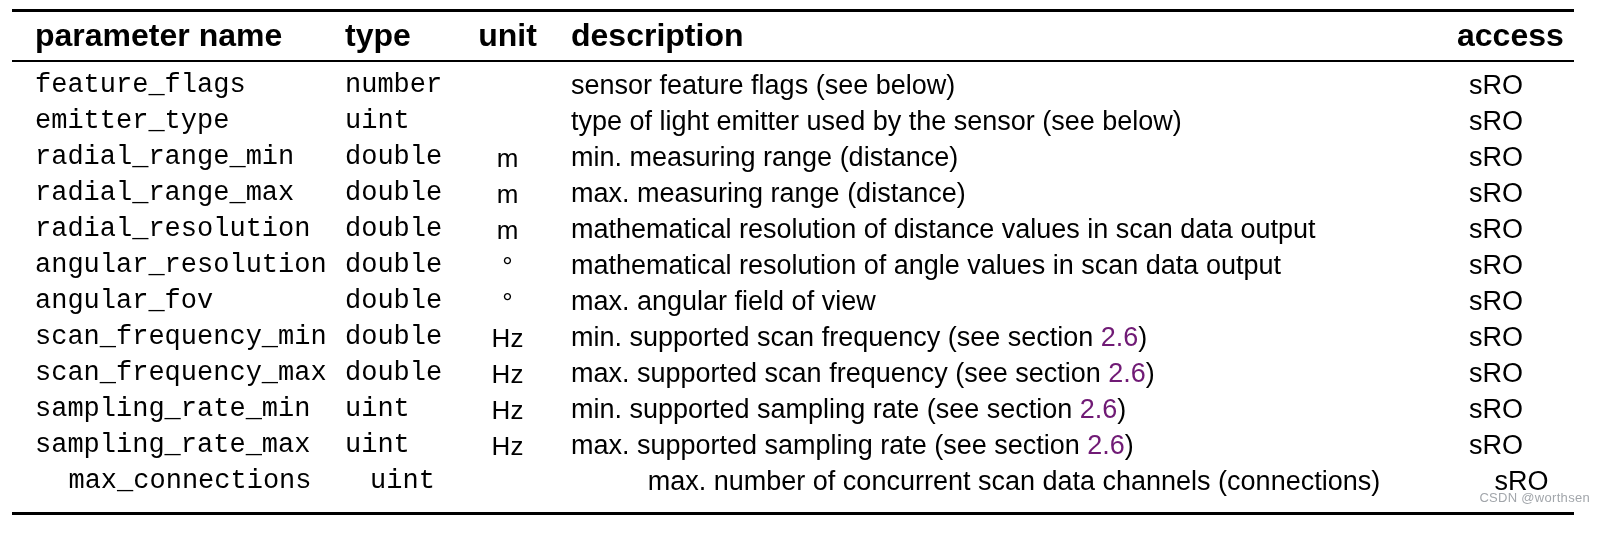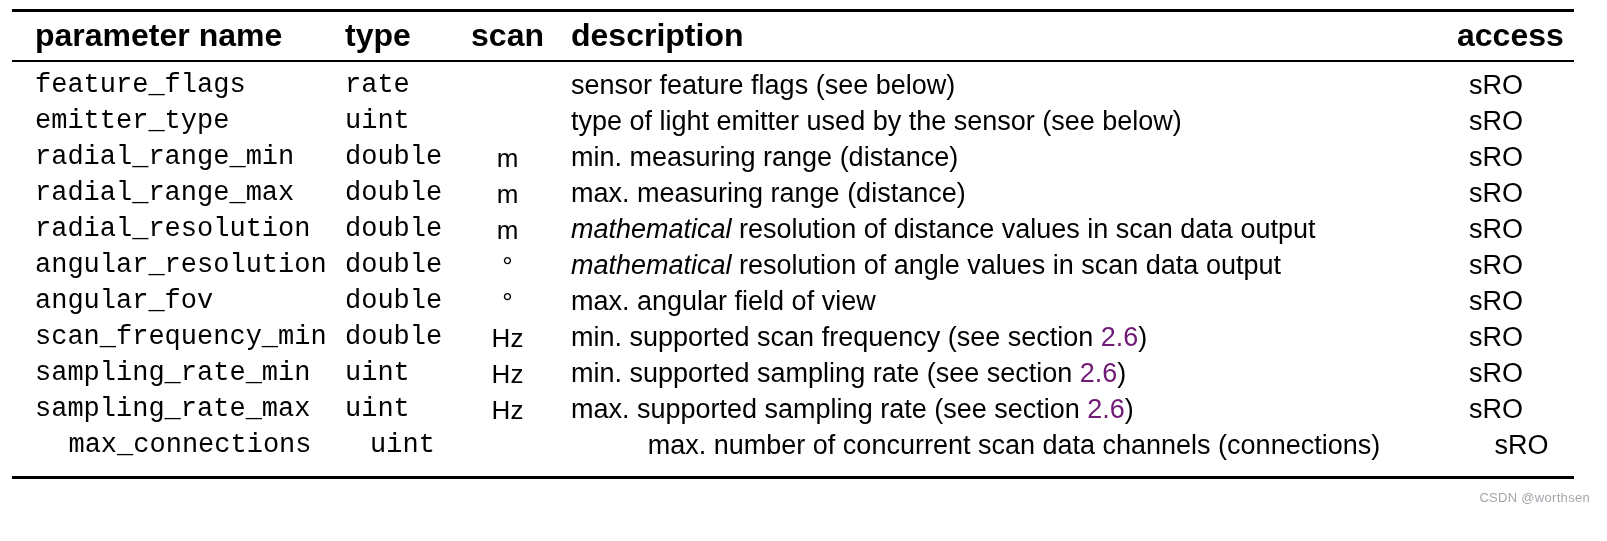"scan" th.h3 { text: scan -> unit }
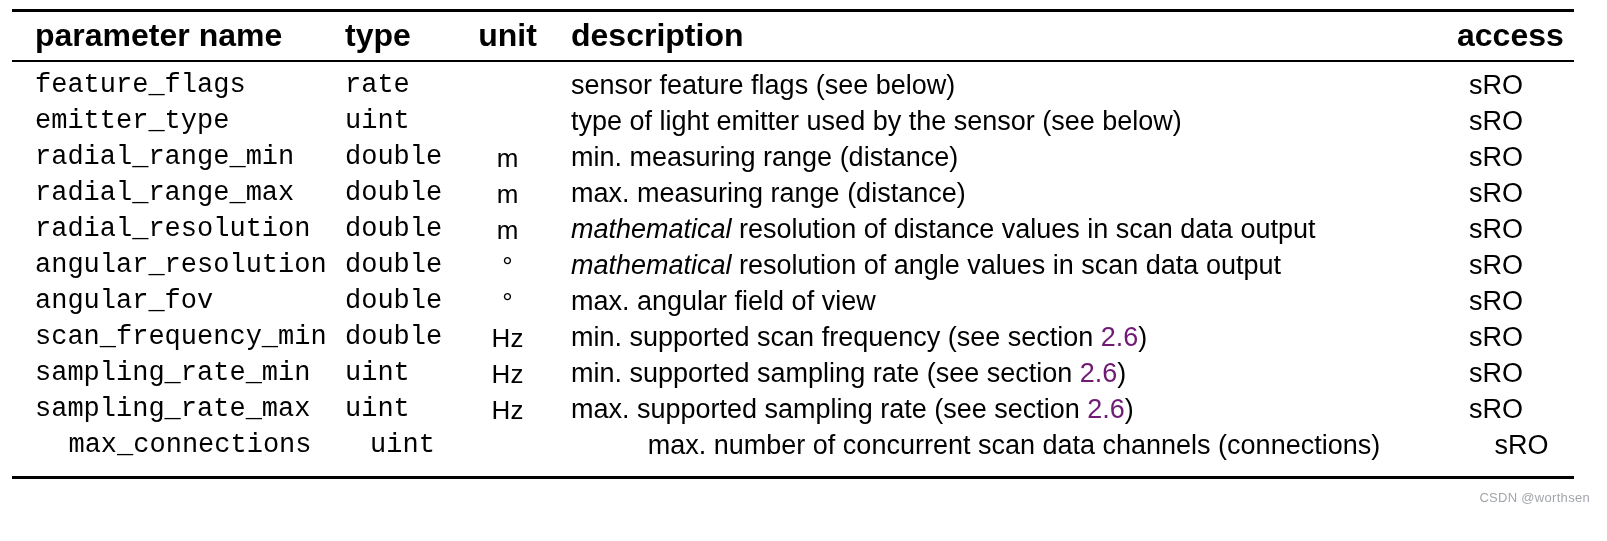"rate" td.cell-type { text: rate -> number }
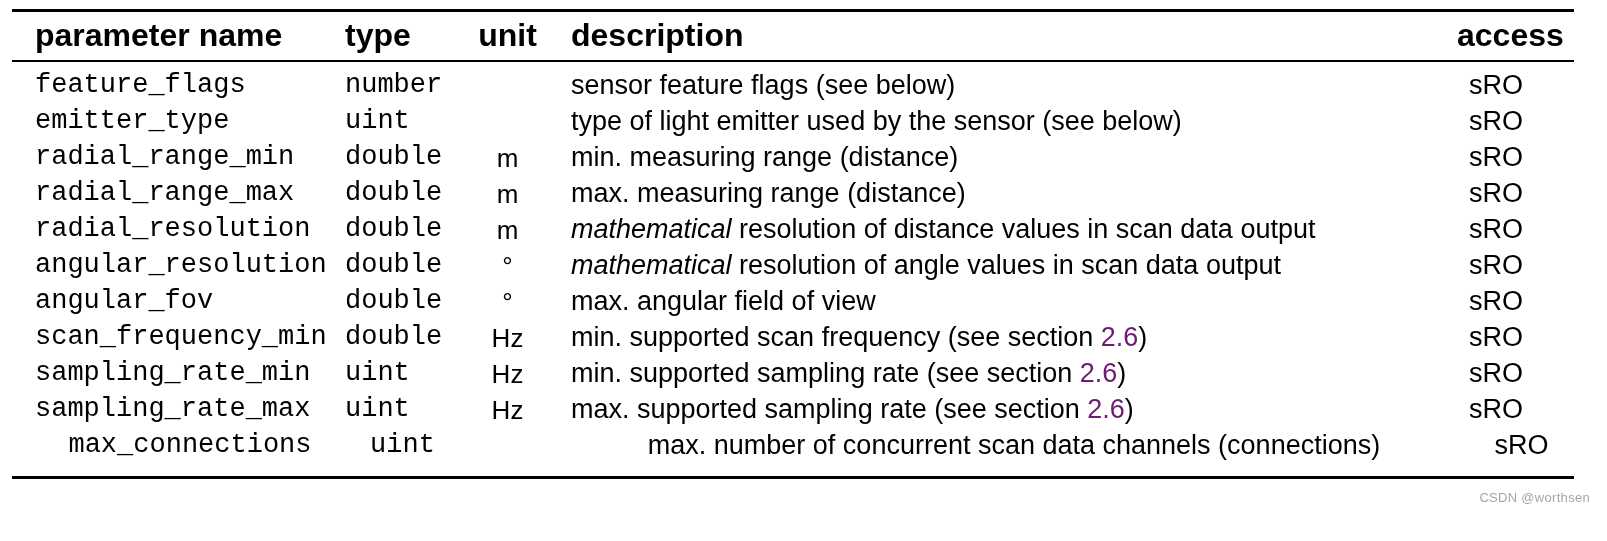"mathematical" .it { font-style: italic -> none }
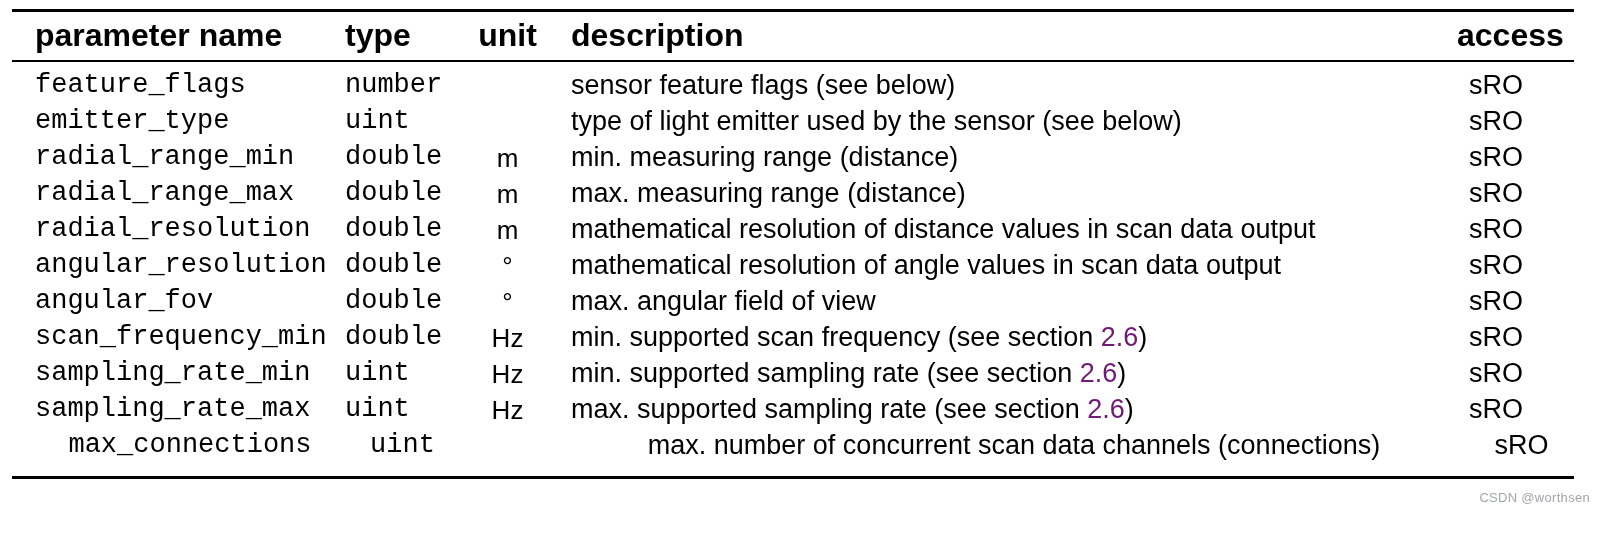"scan_frequency_max" tr { html: none -> <tr> <td>scan_frequency_max</td> <td>double</td> <td>Hz</td> <td><span></span><span>max. supported scan frequency (see section </span><a>2.6</a><span>)</span></td> <td>sRO</td> </tr> }
